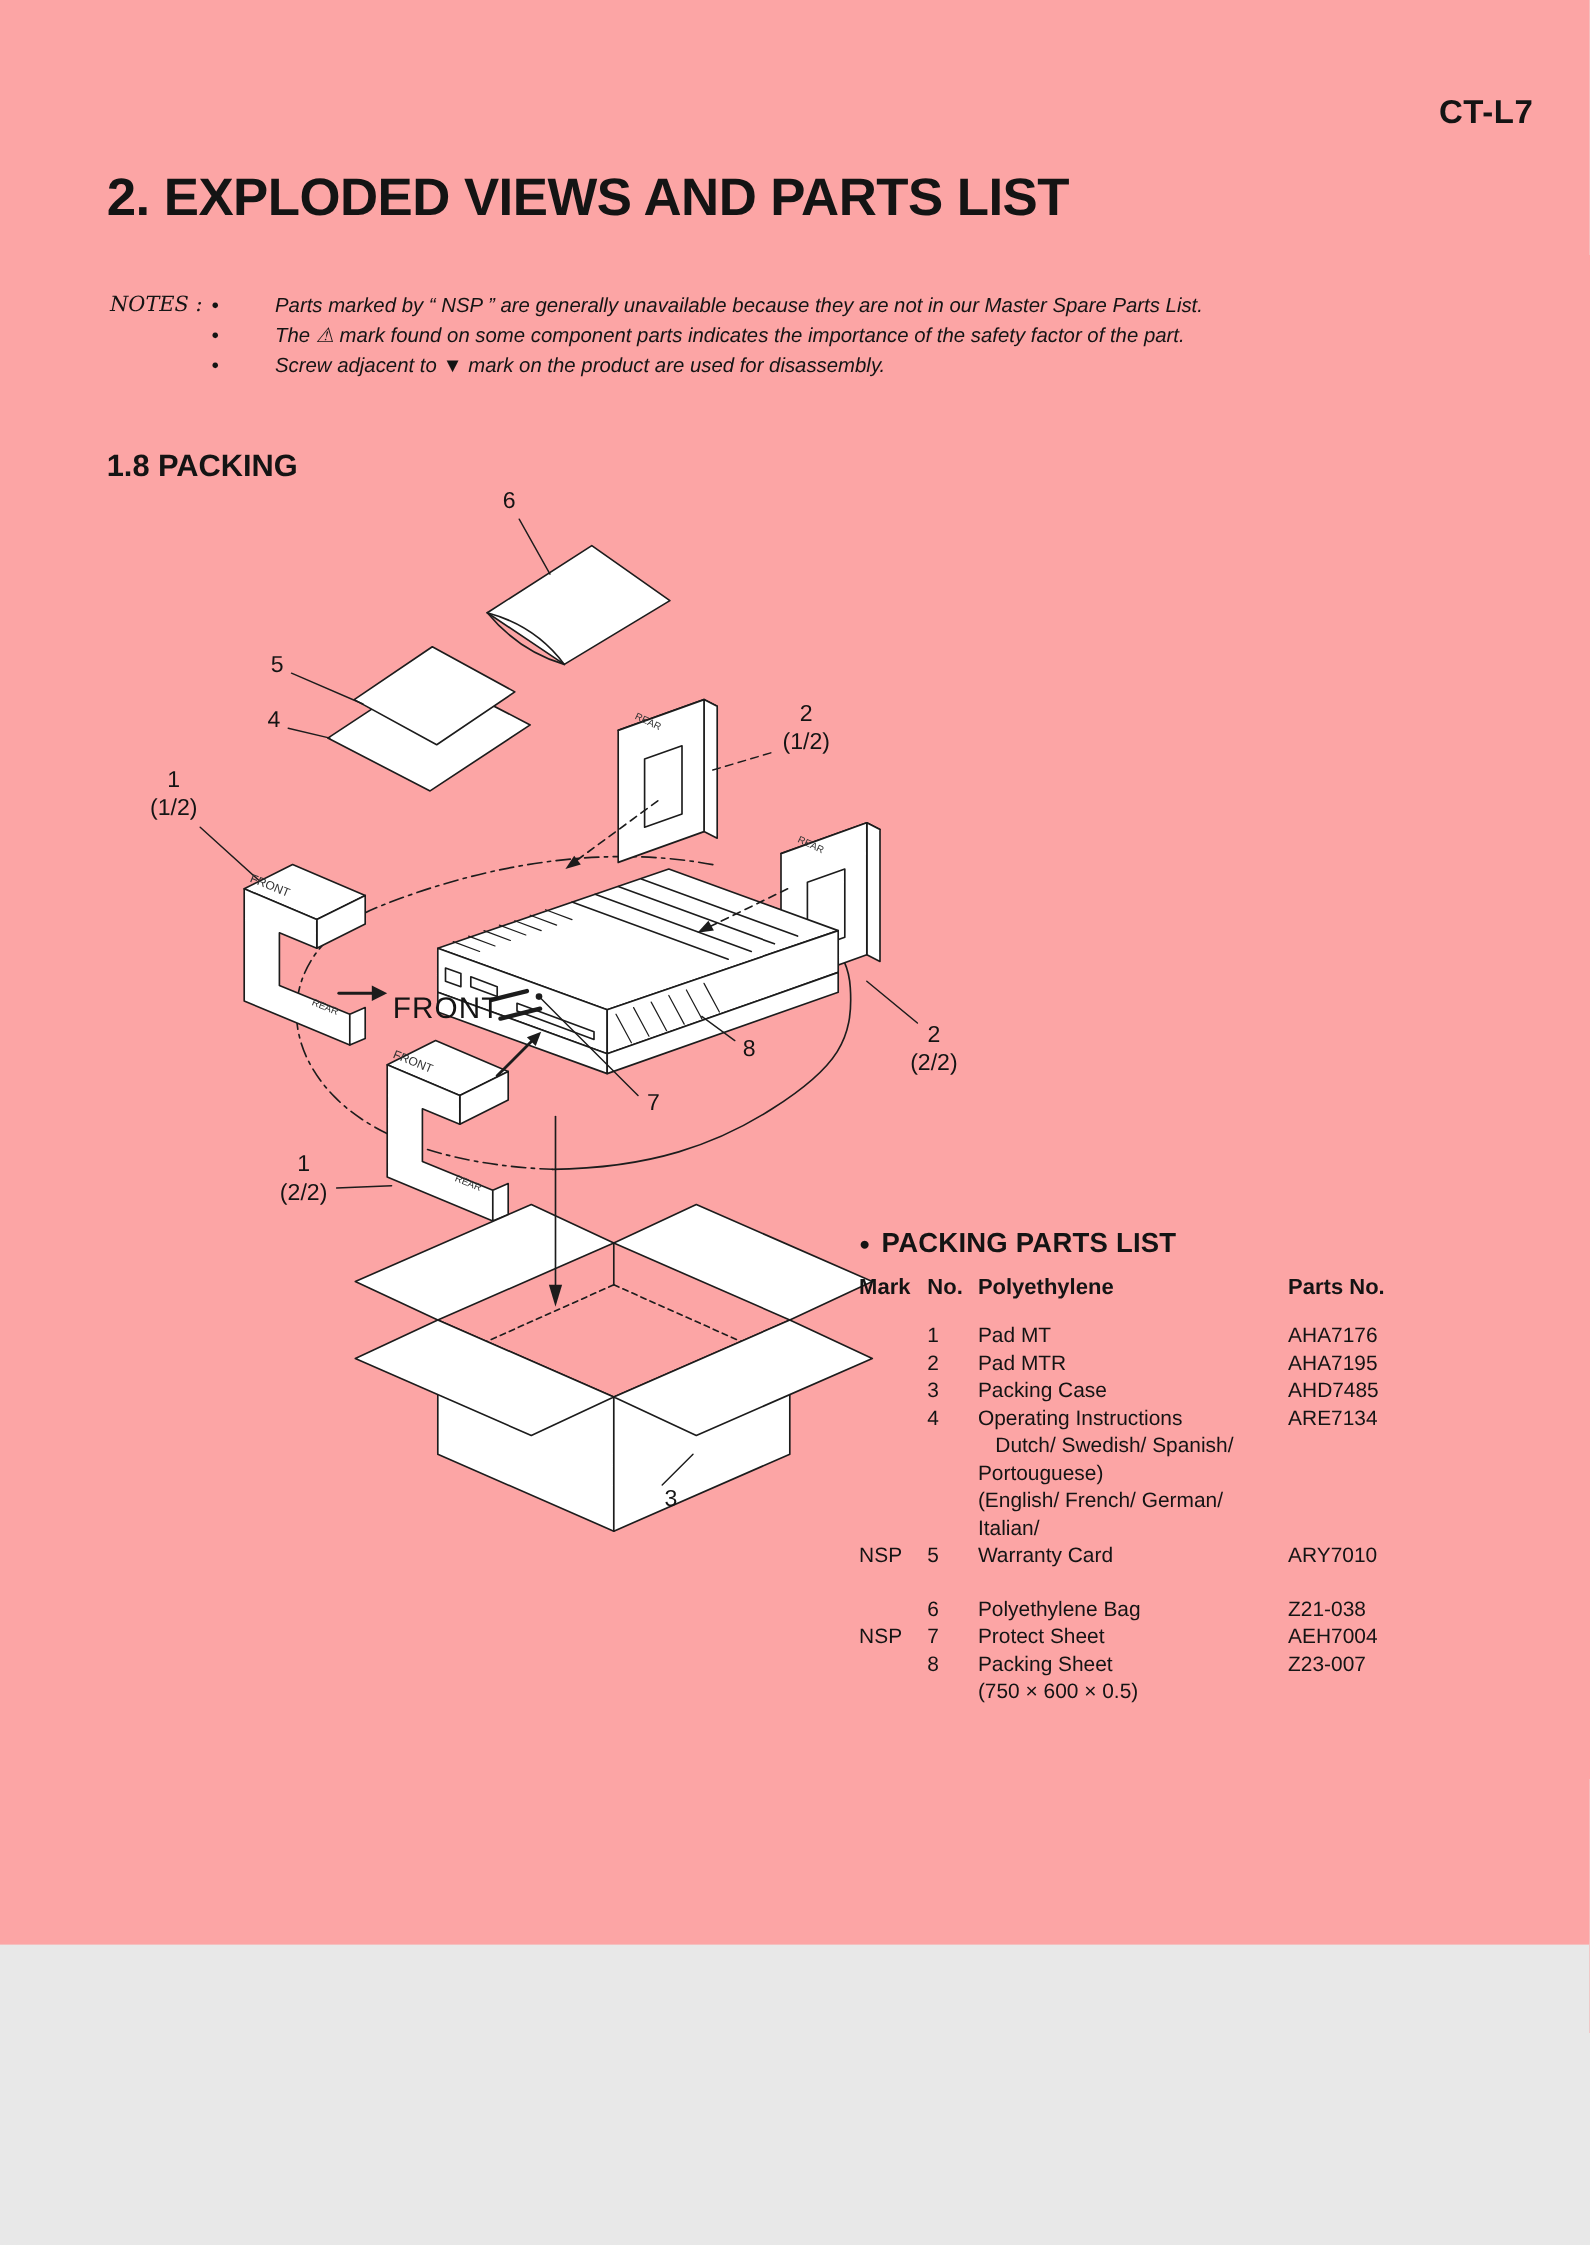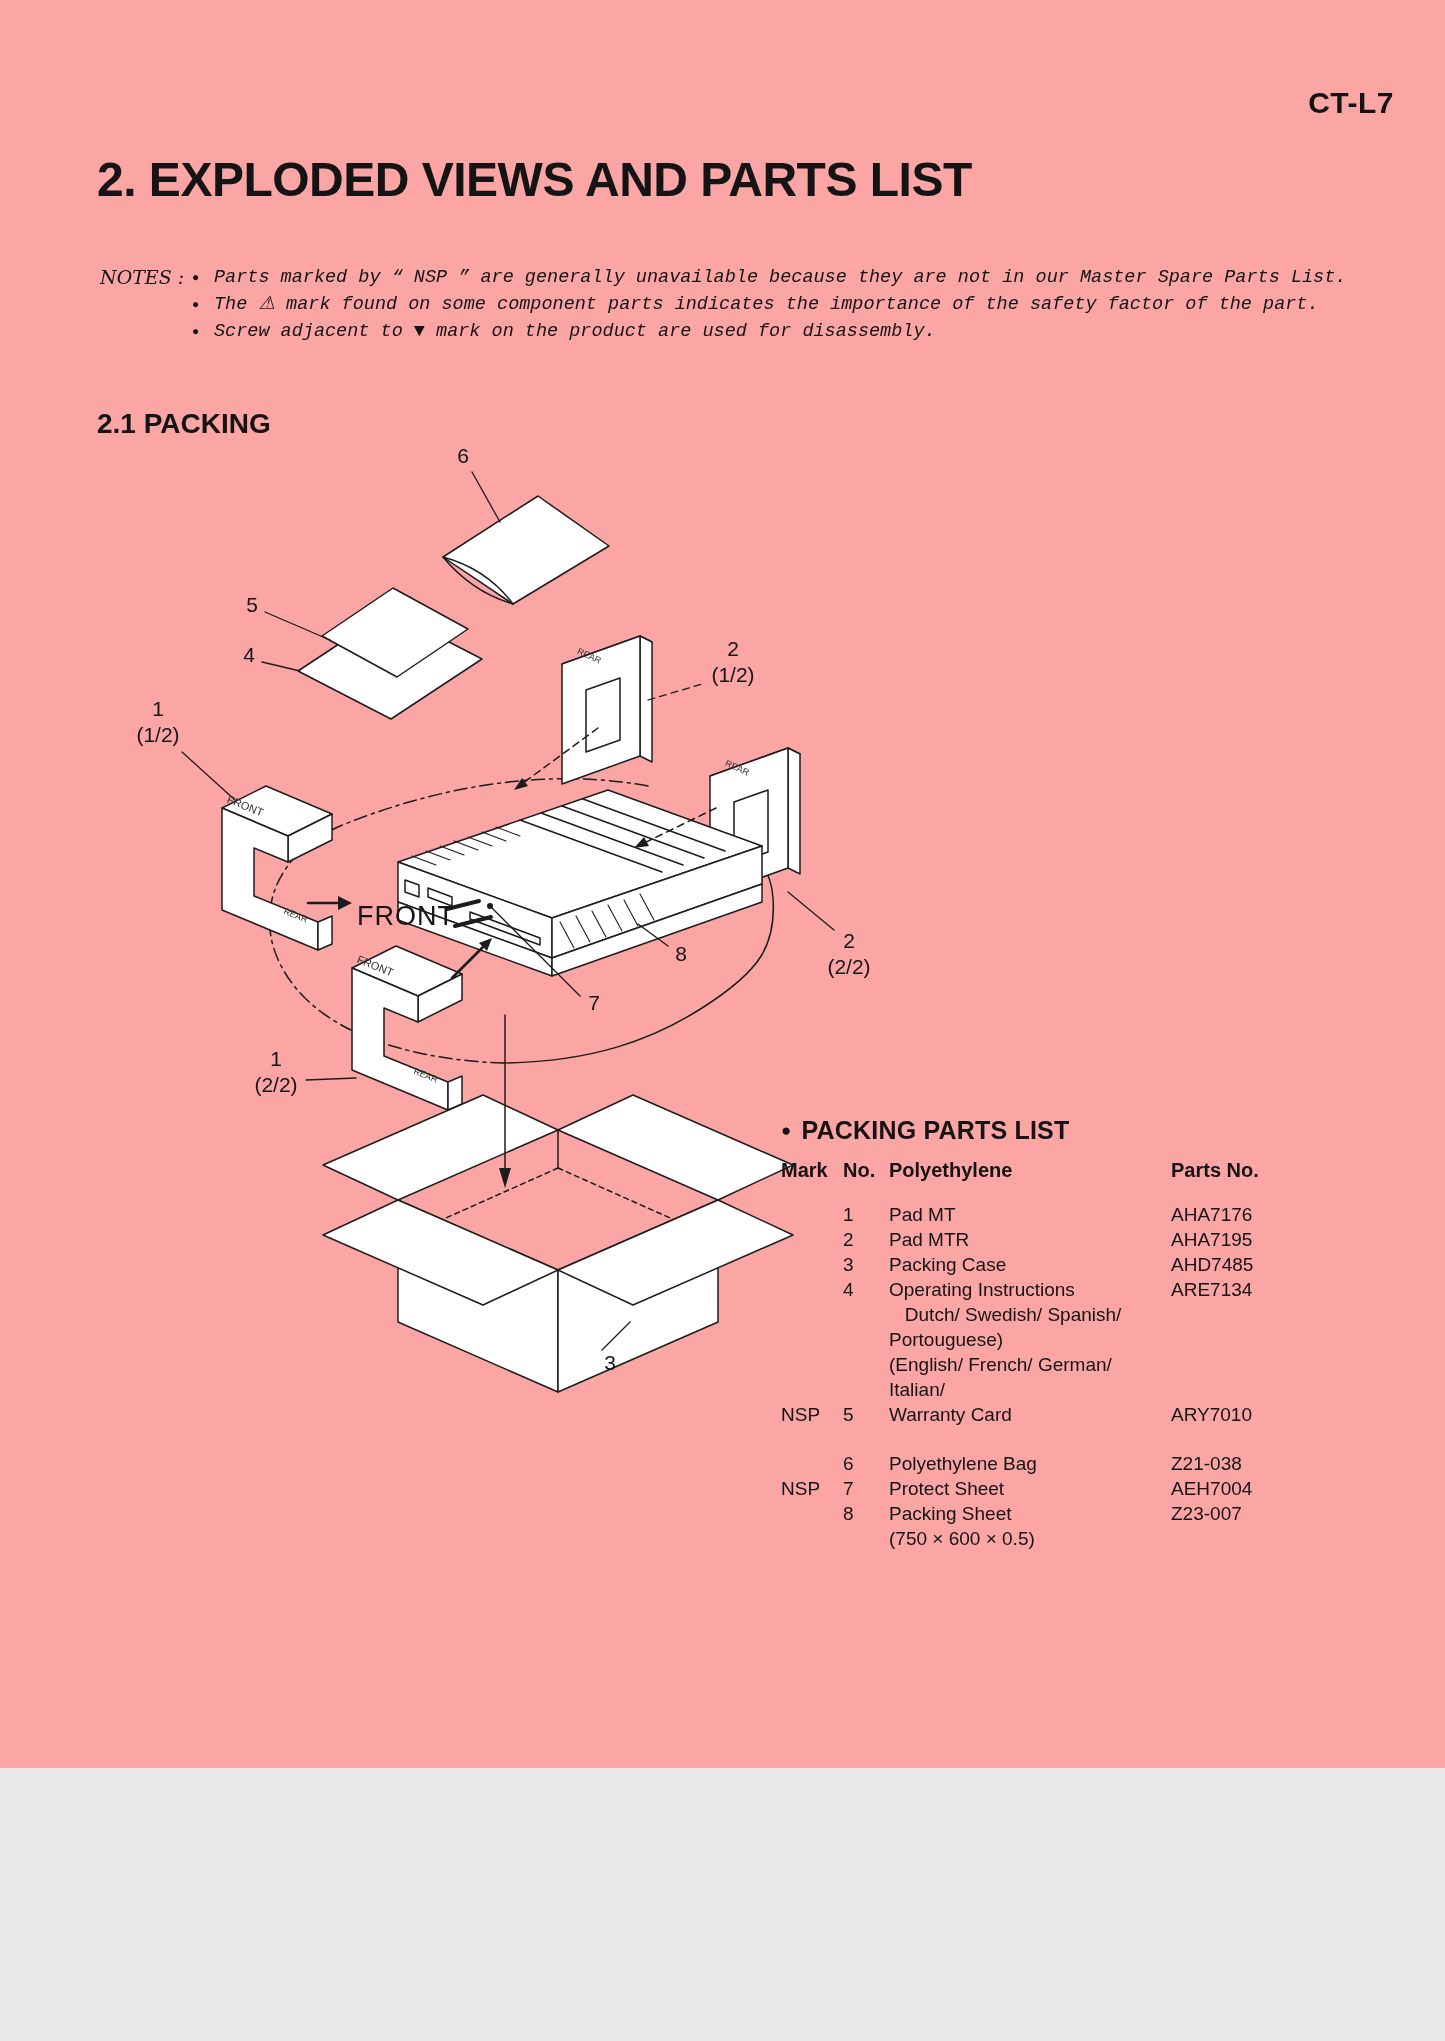"Parts marked by “ NSP" .note-text { font-family: Liberation Mono, monospace -> Liberation Sans, sans-serif; margin-left: none -> 36px }
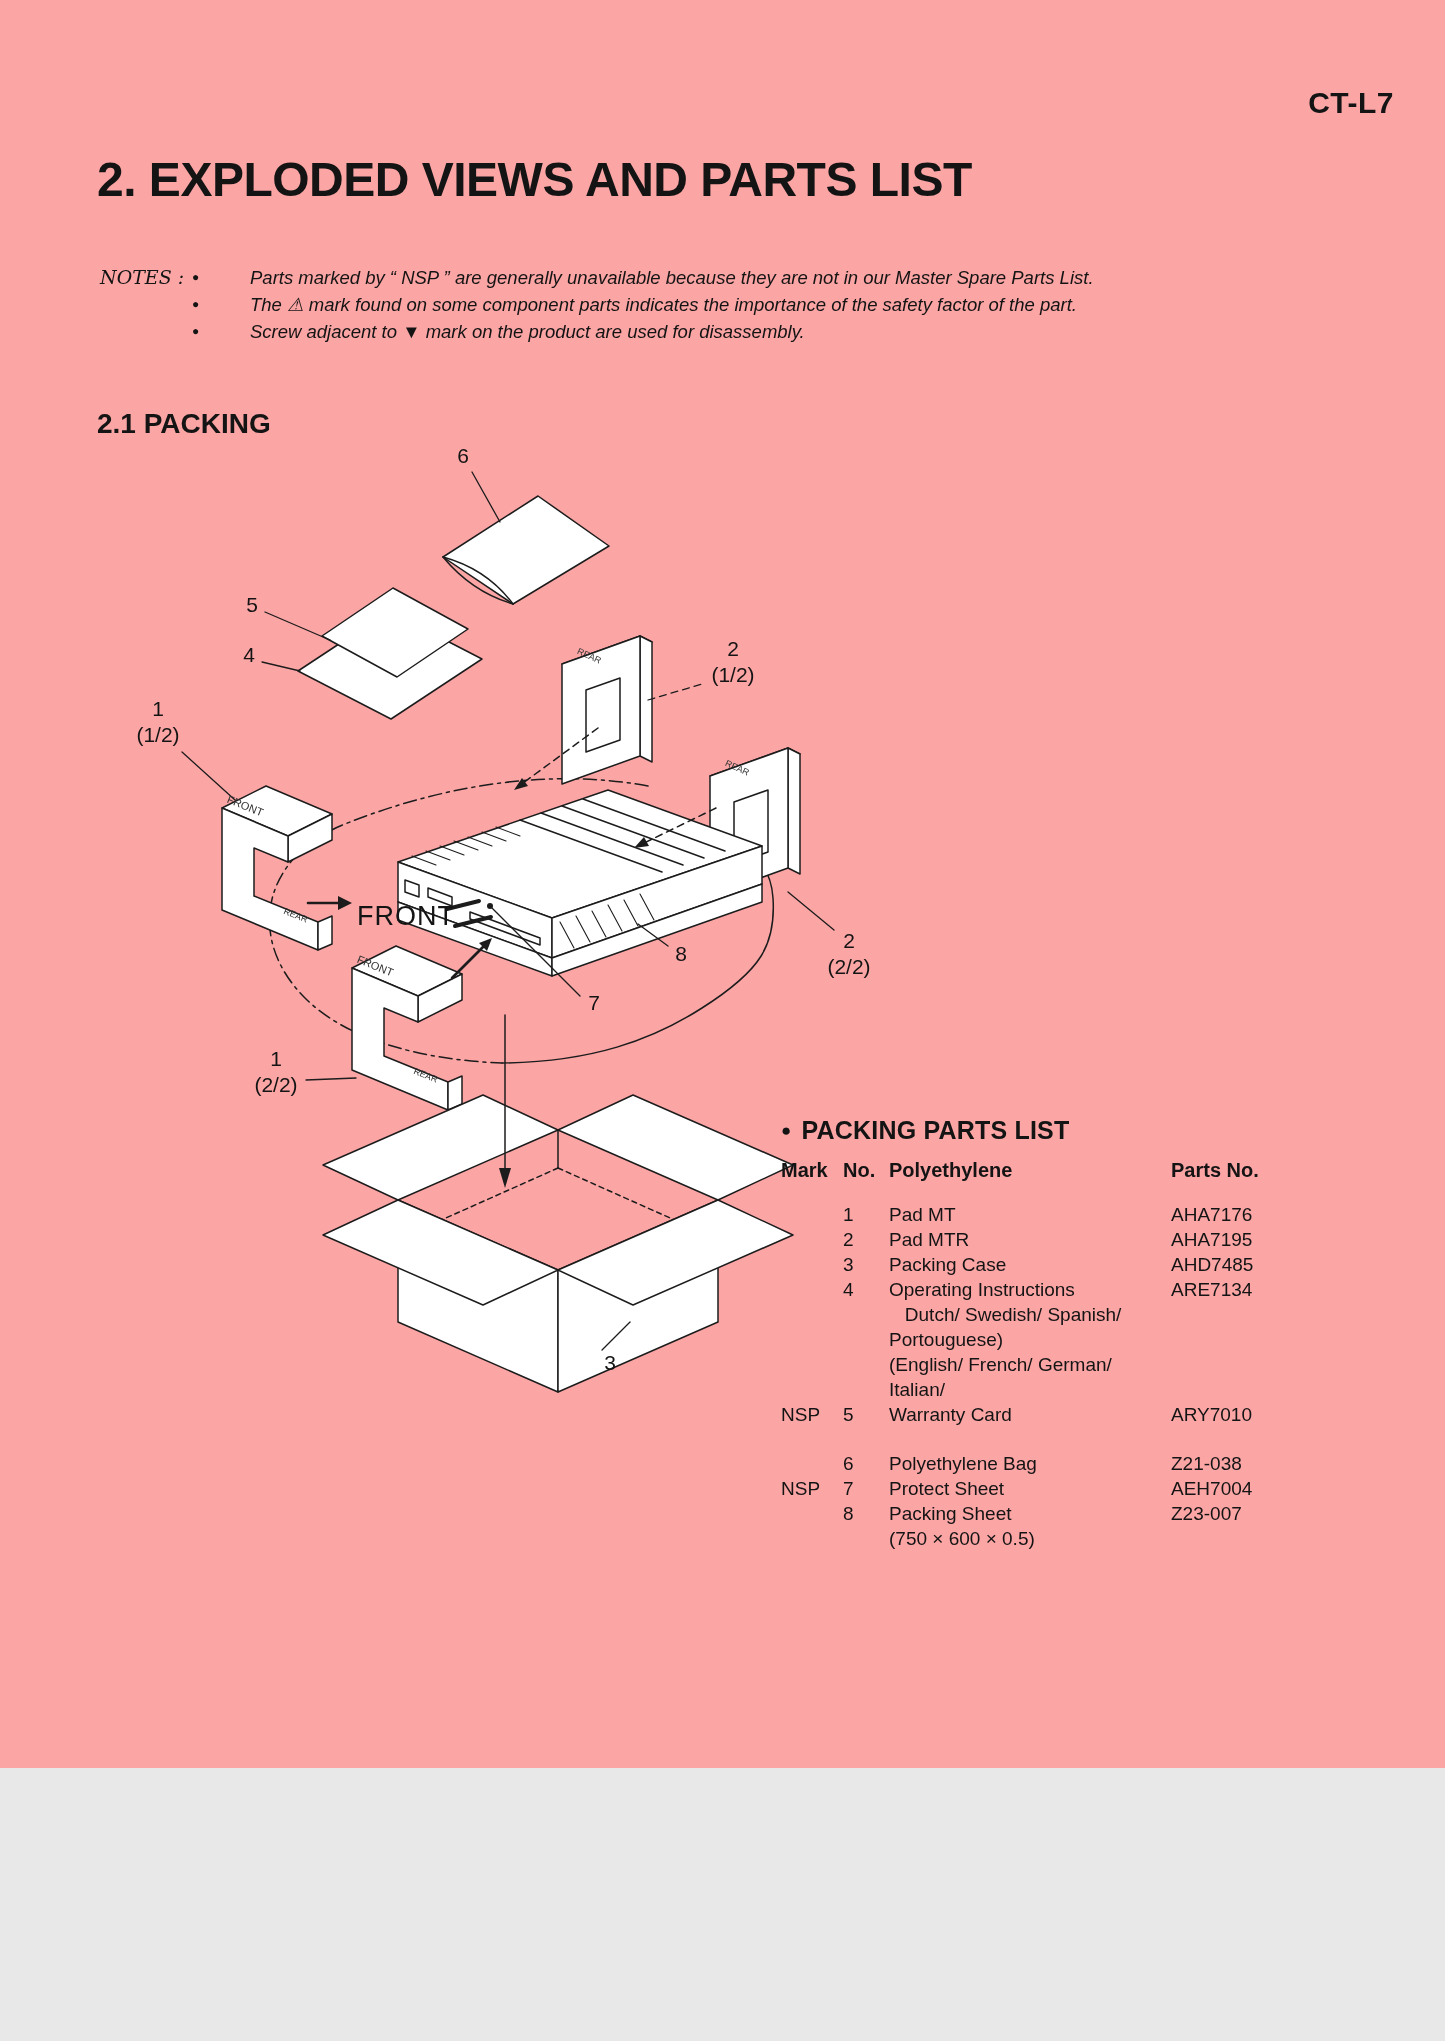"2.1 PACKING" h2.section { text: 2.1 -> 1.8 }
